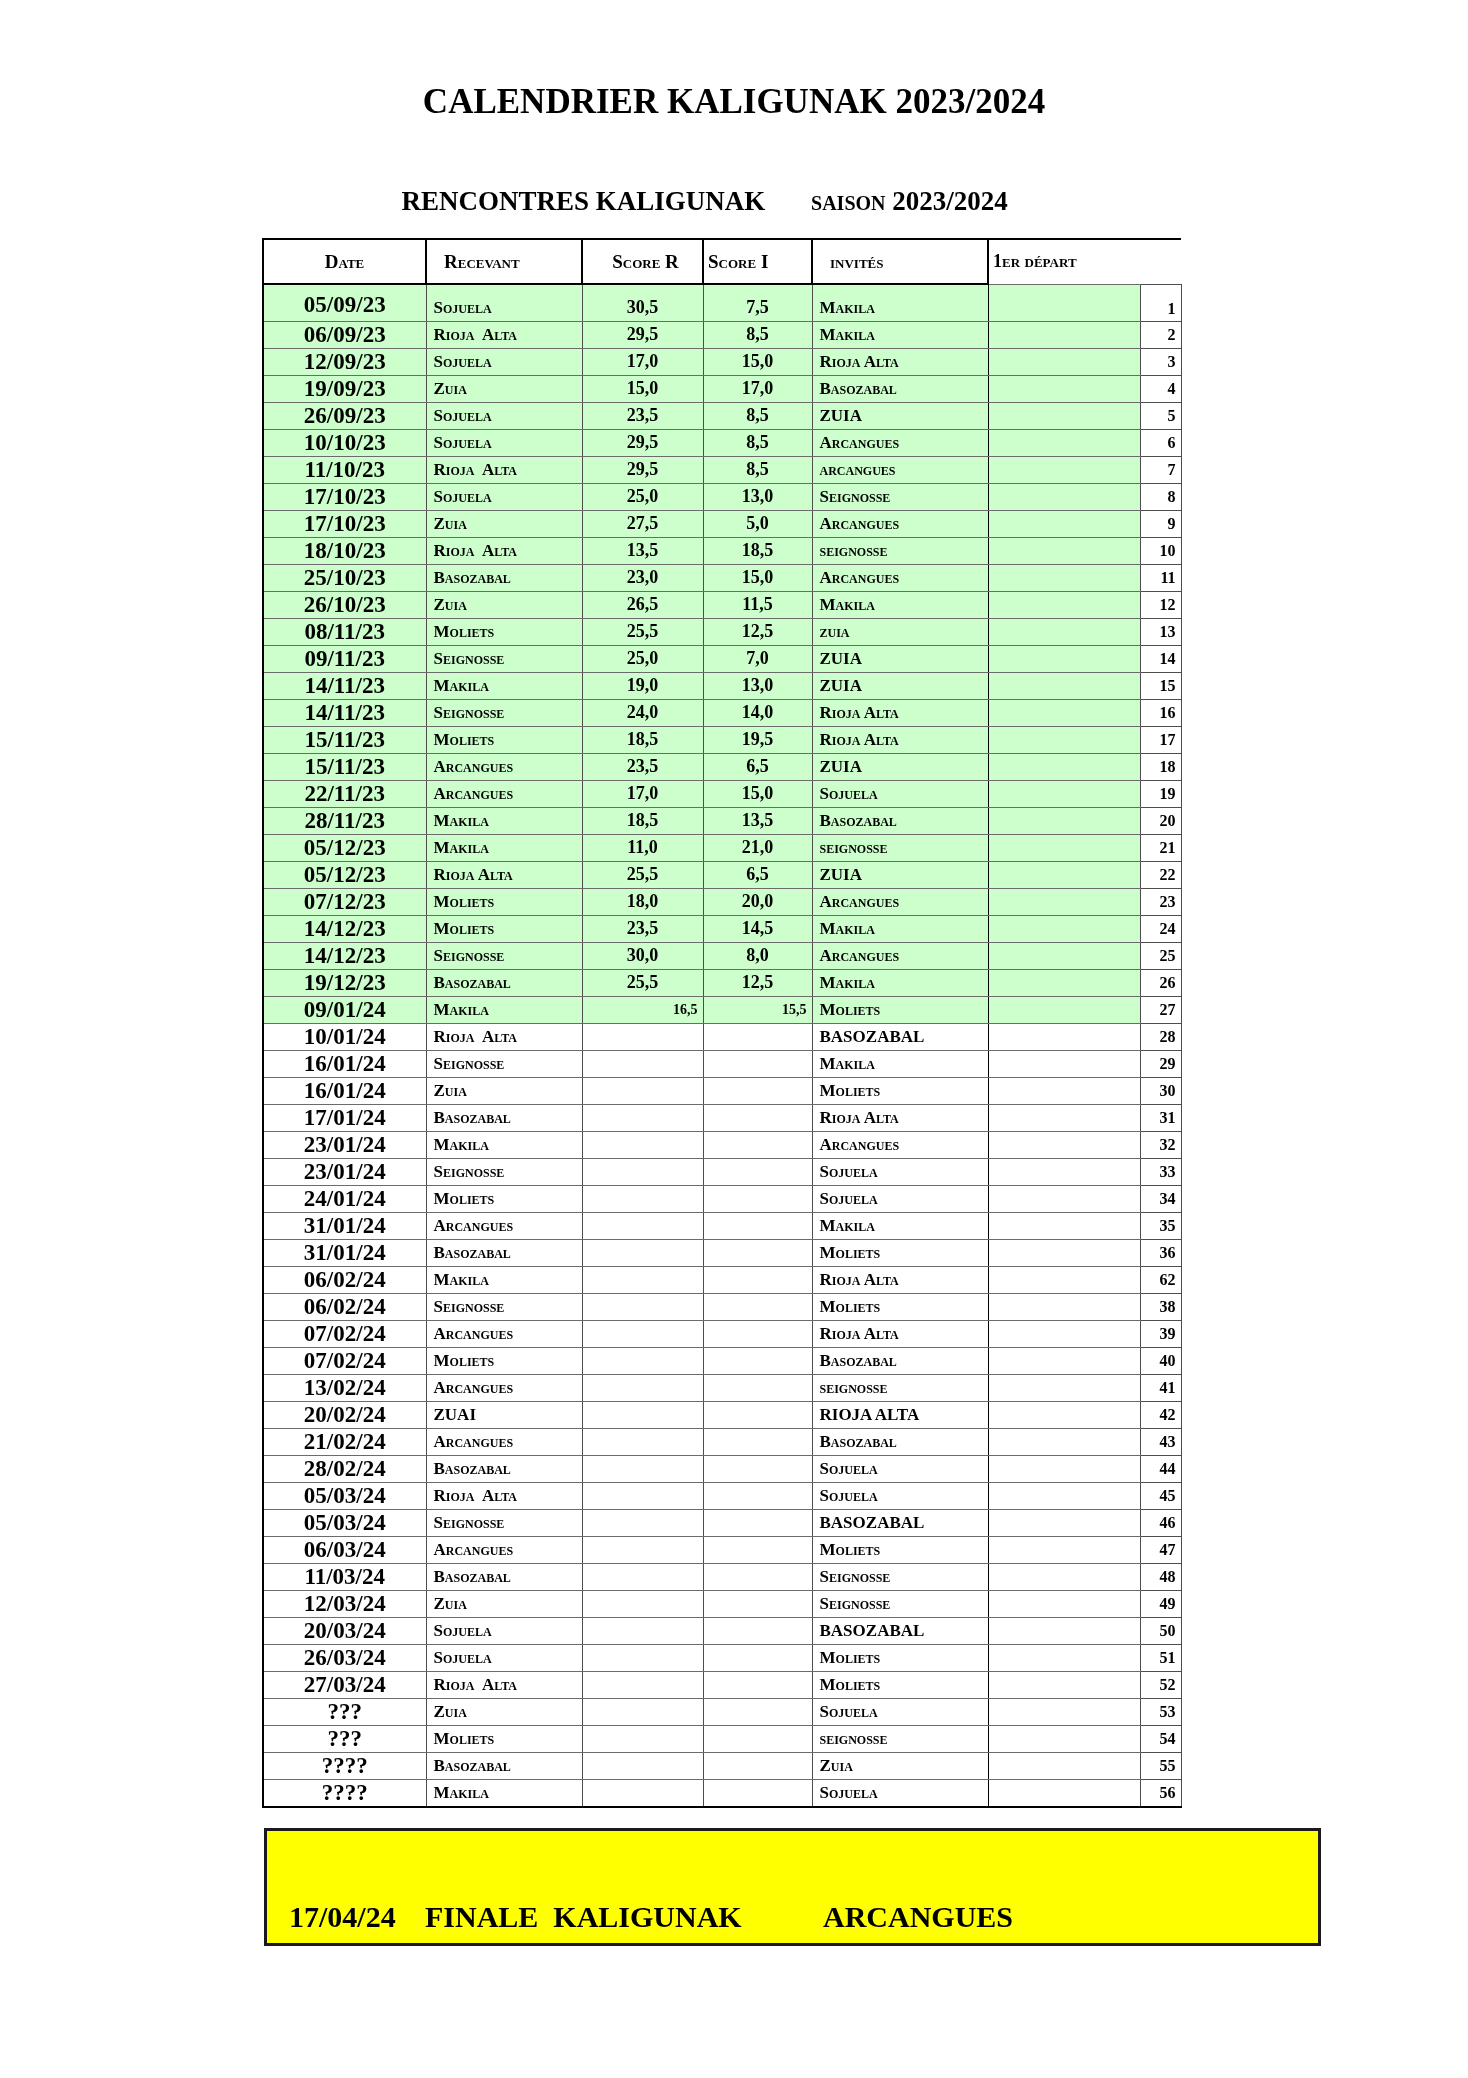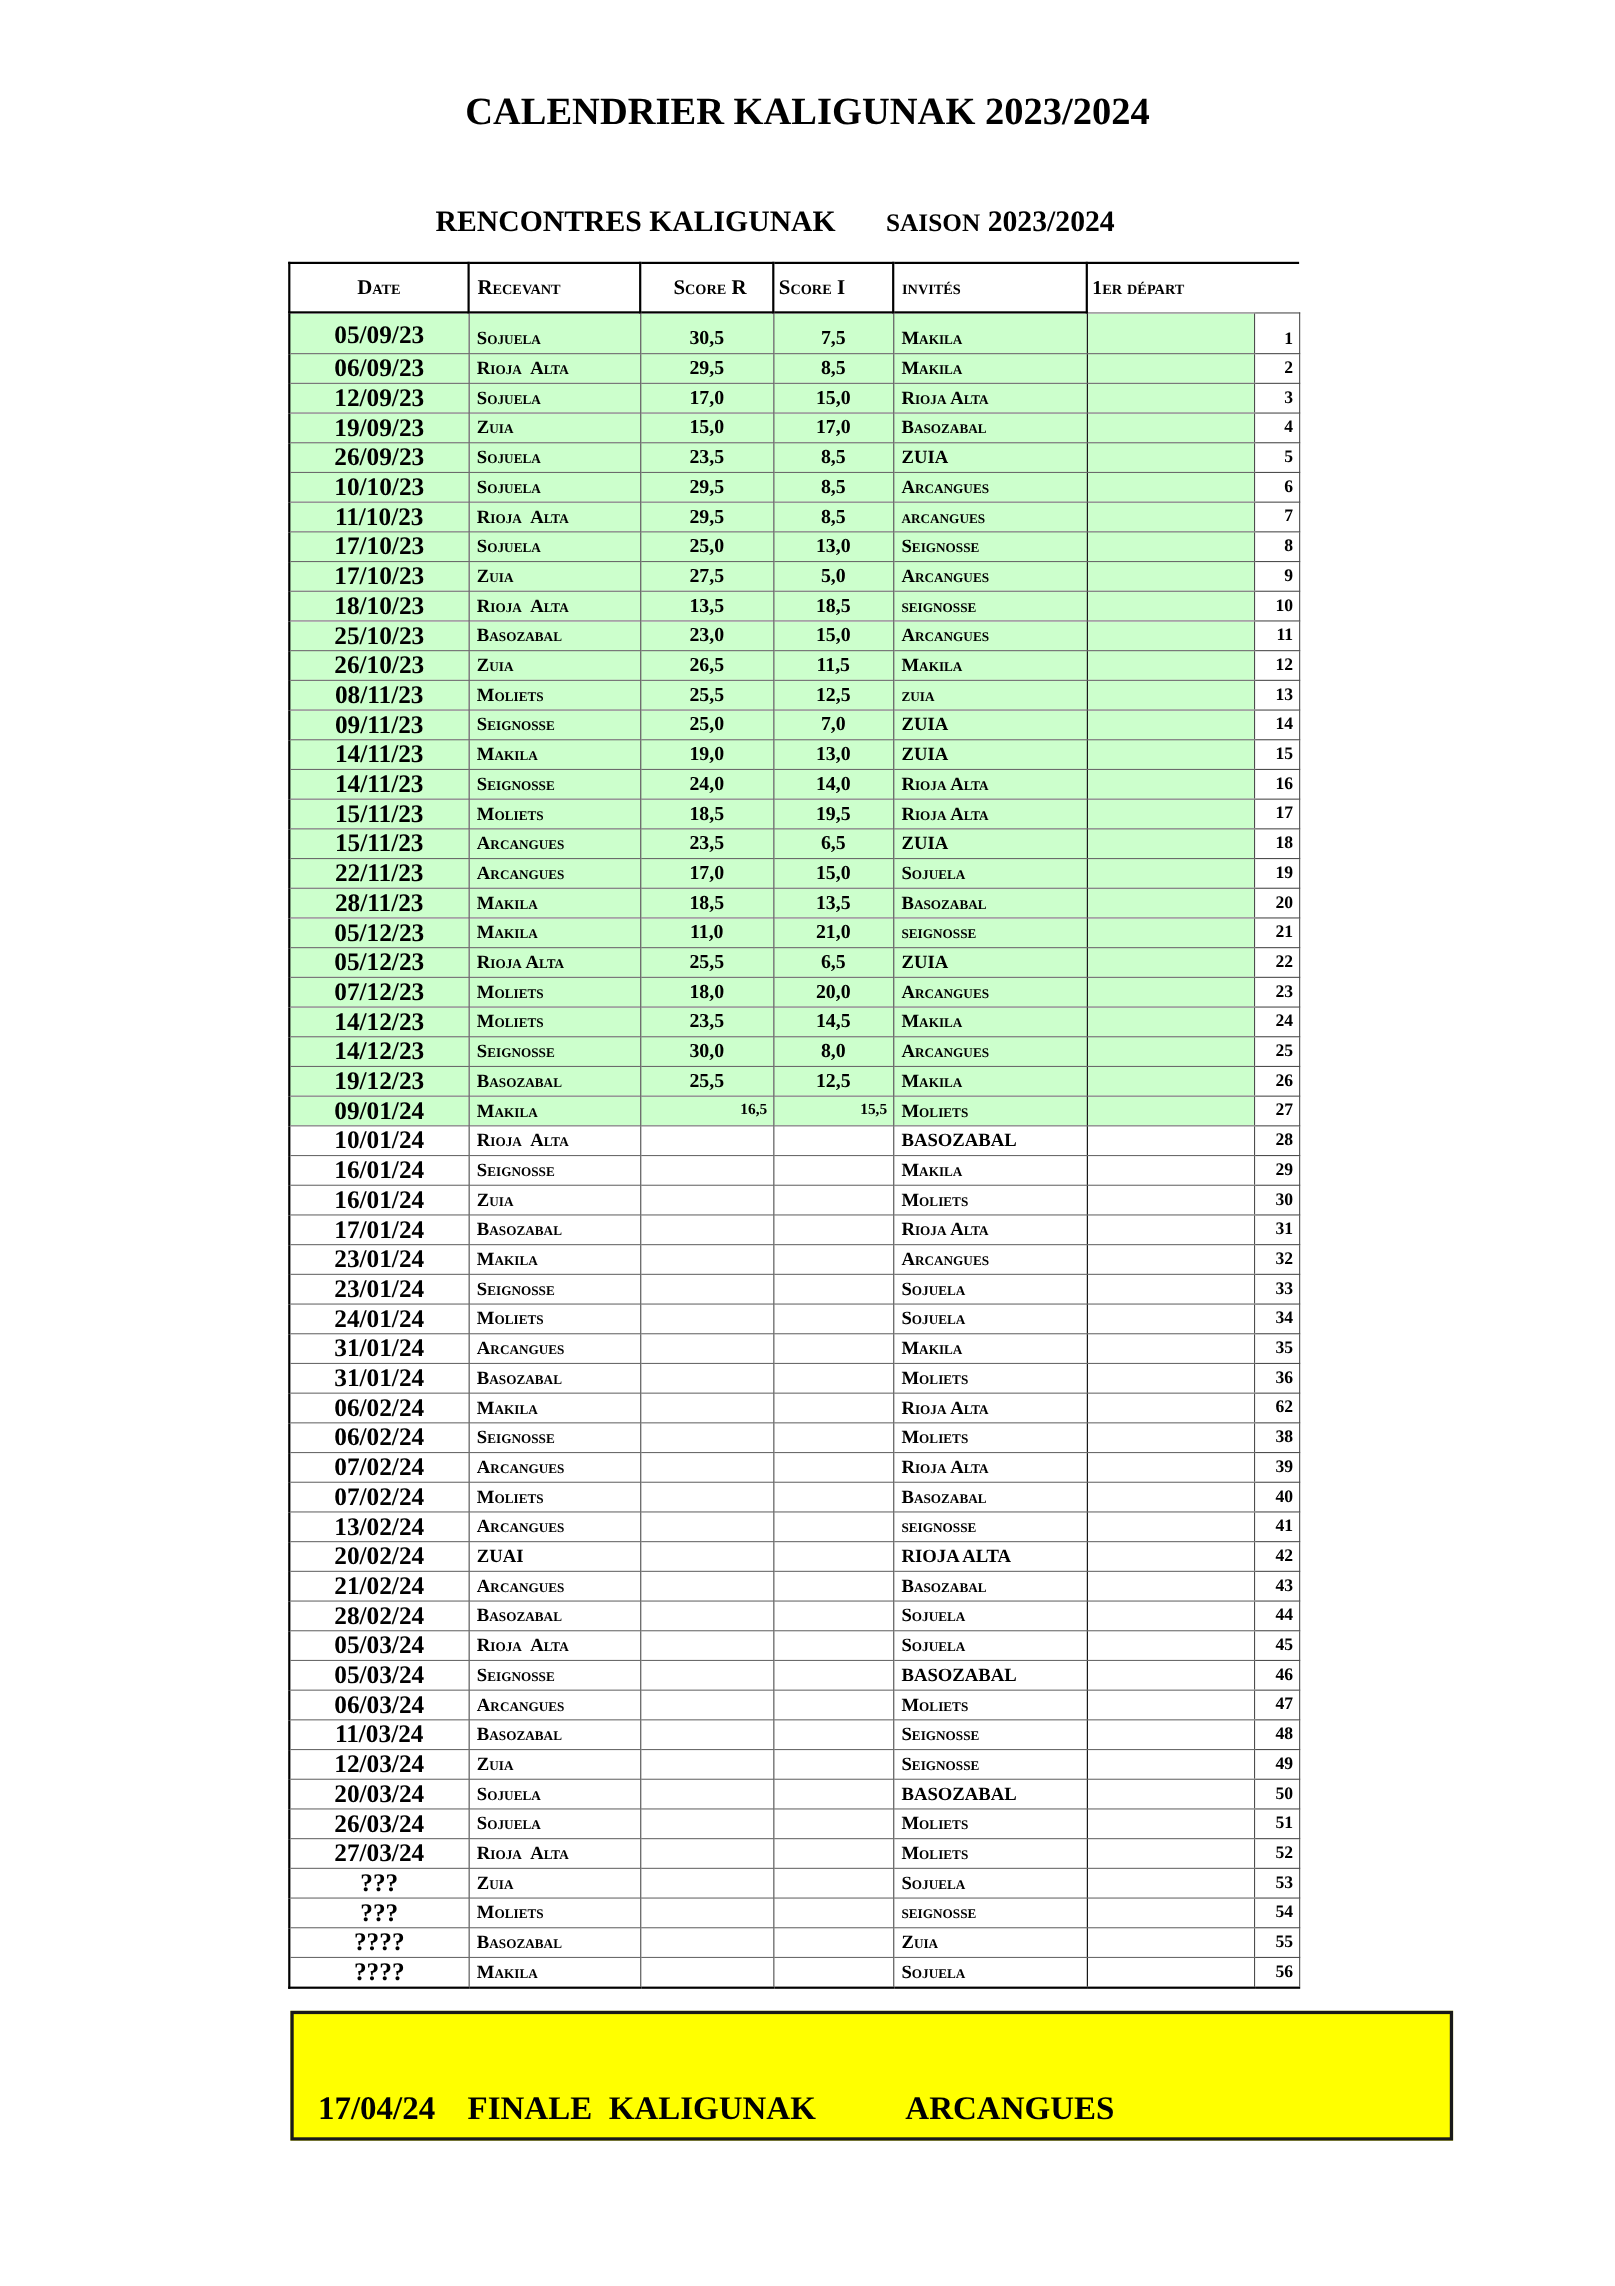"SAISON" .title2 .small { font-size: 23px -> 20px }
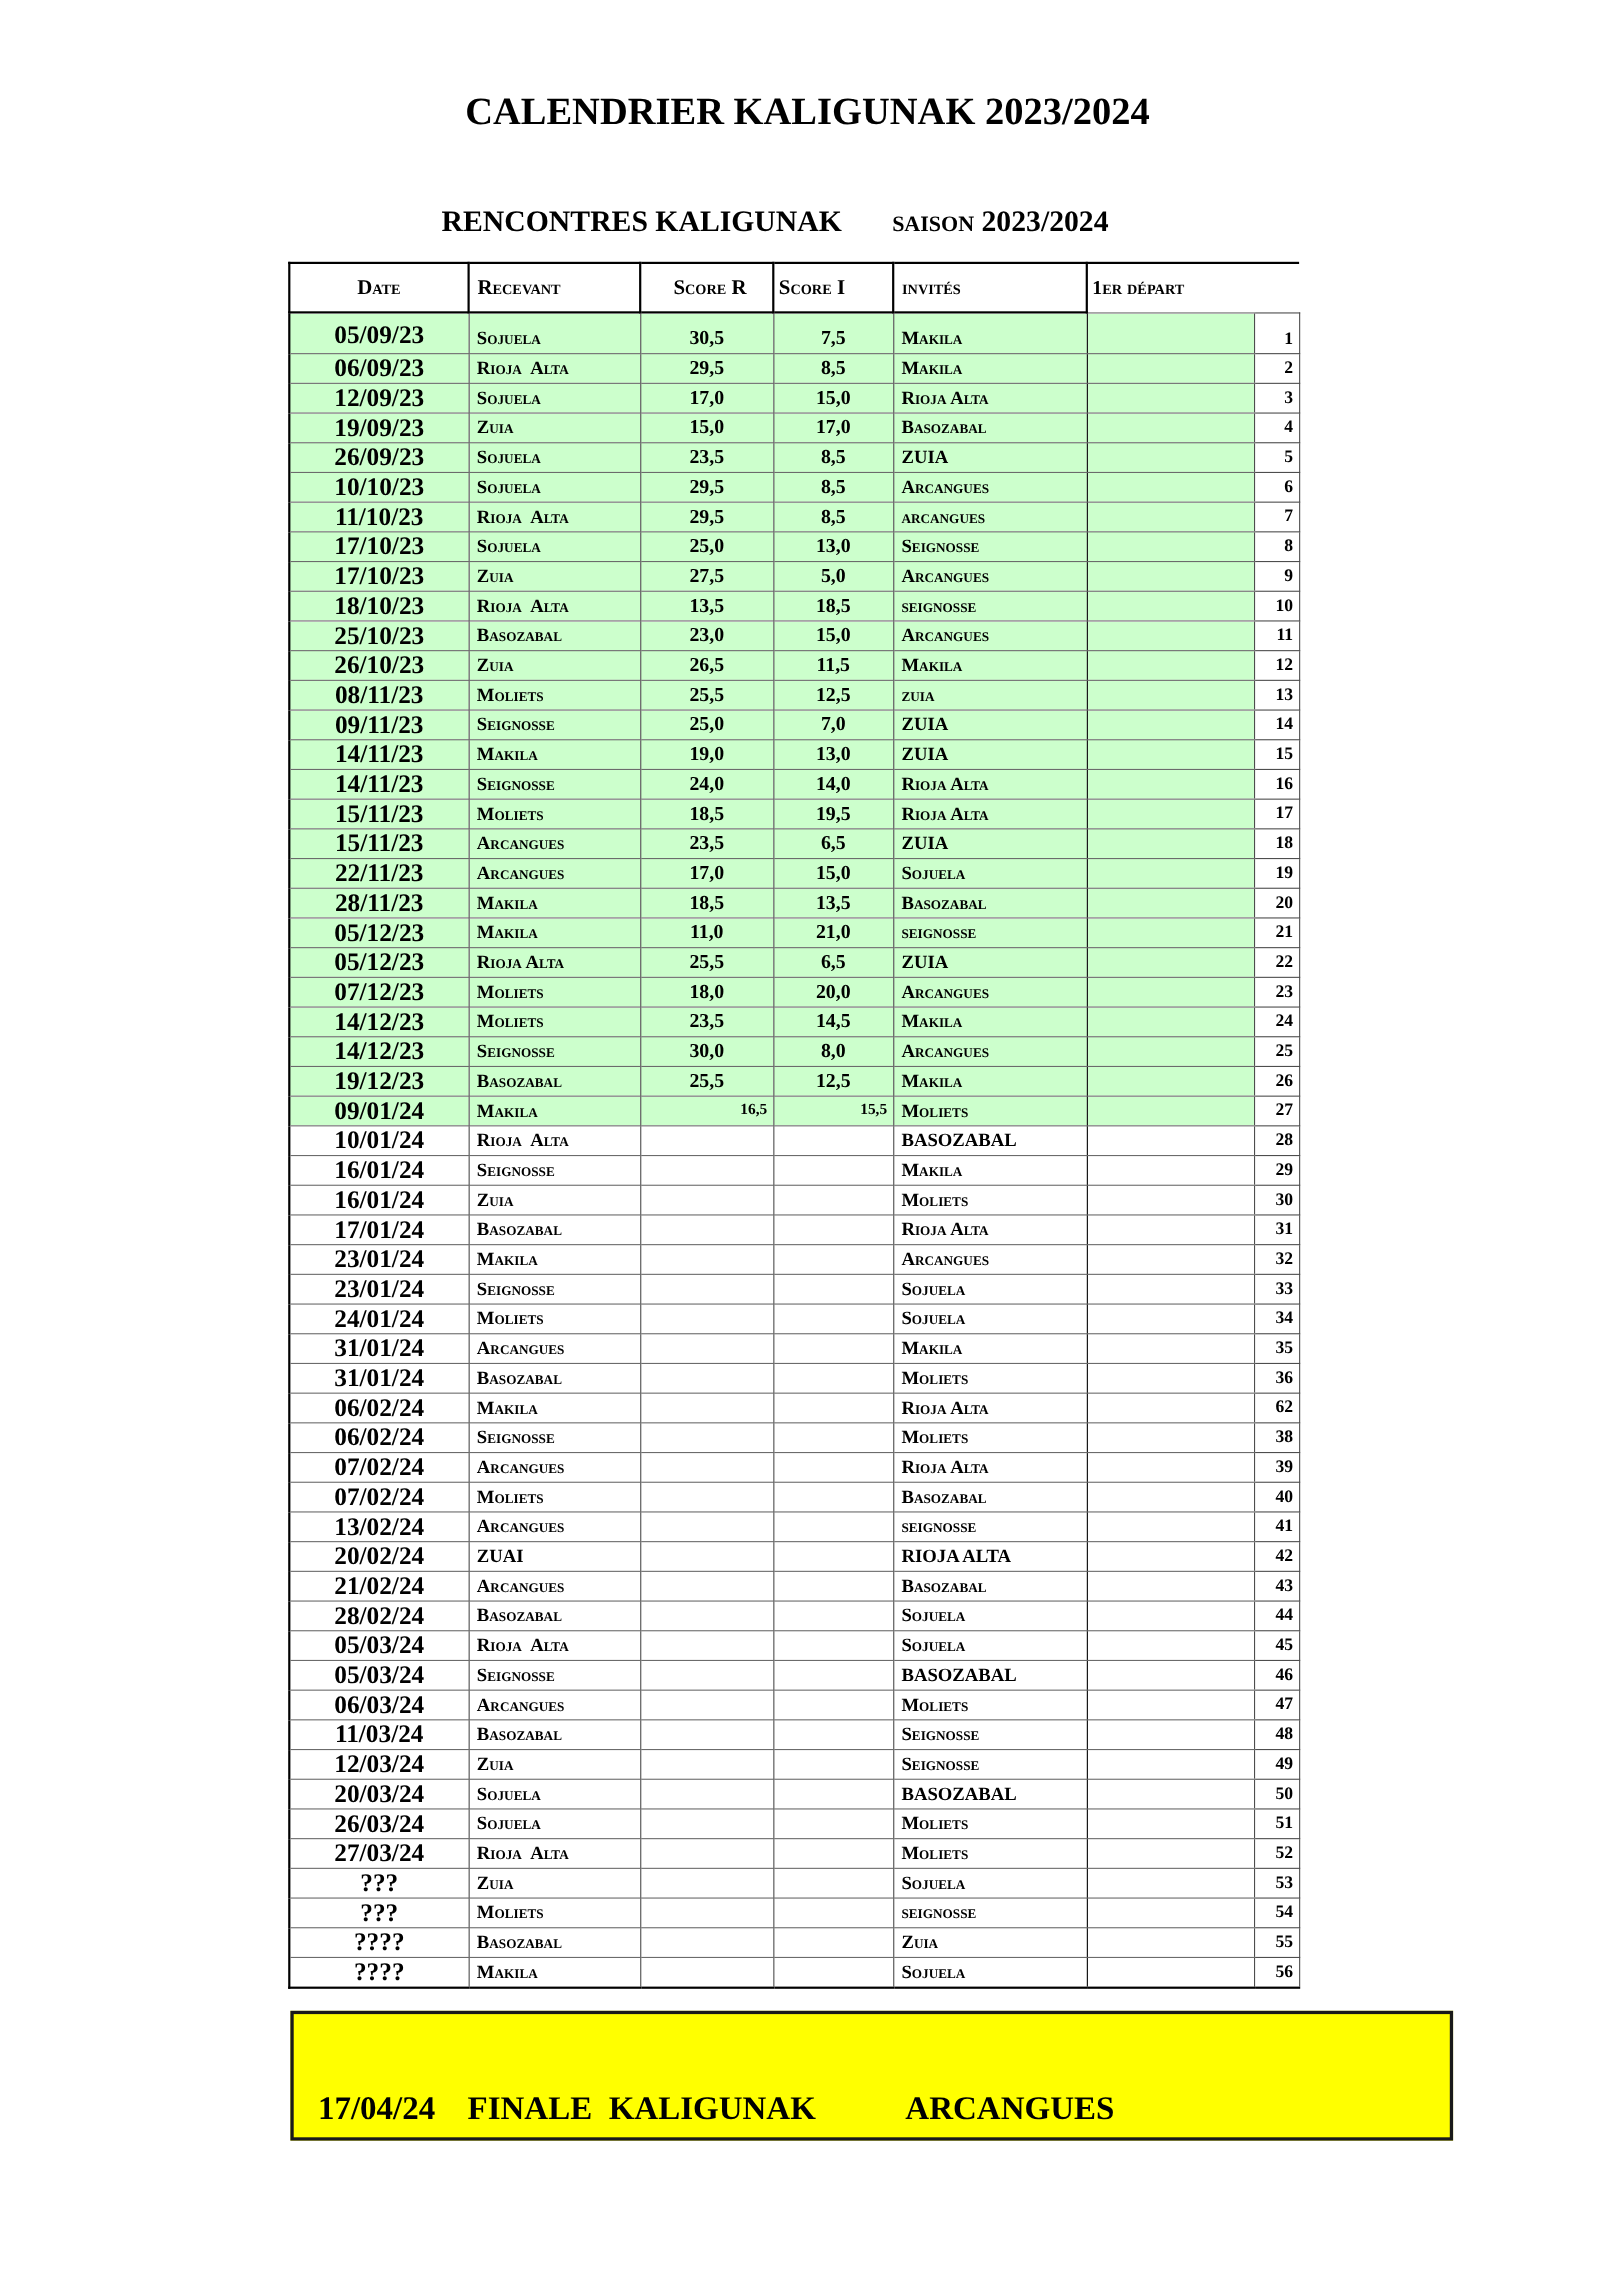"Recevant" th.h-home,th.h-guest { padding-left: 7px -> 17px }
